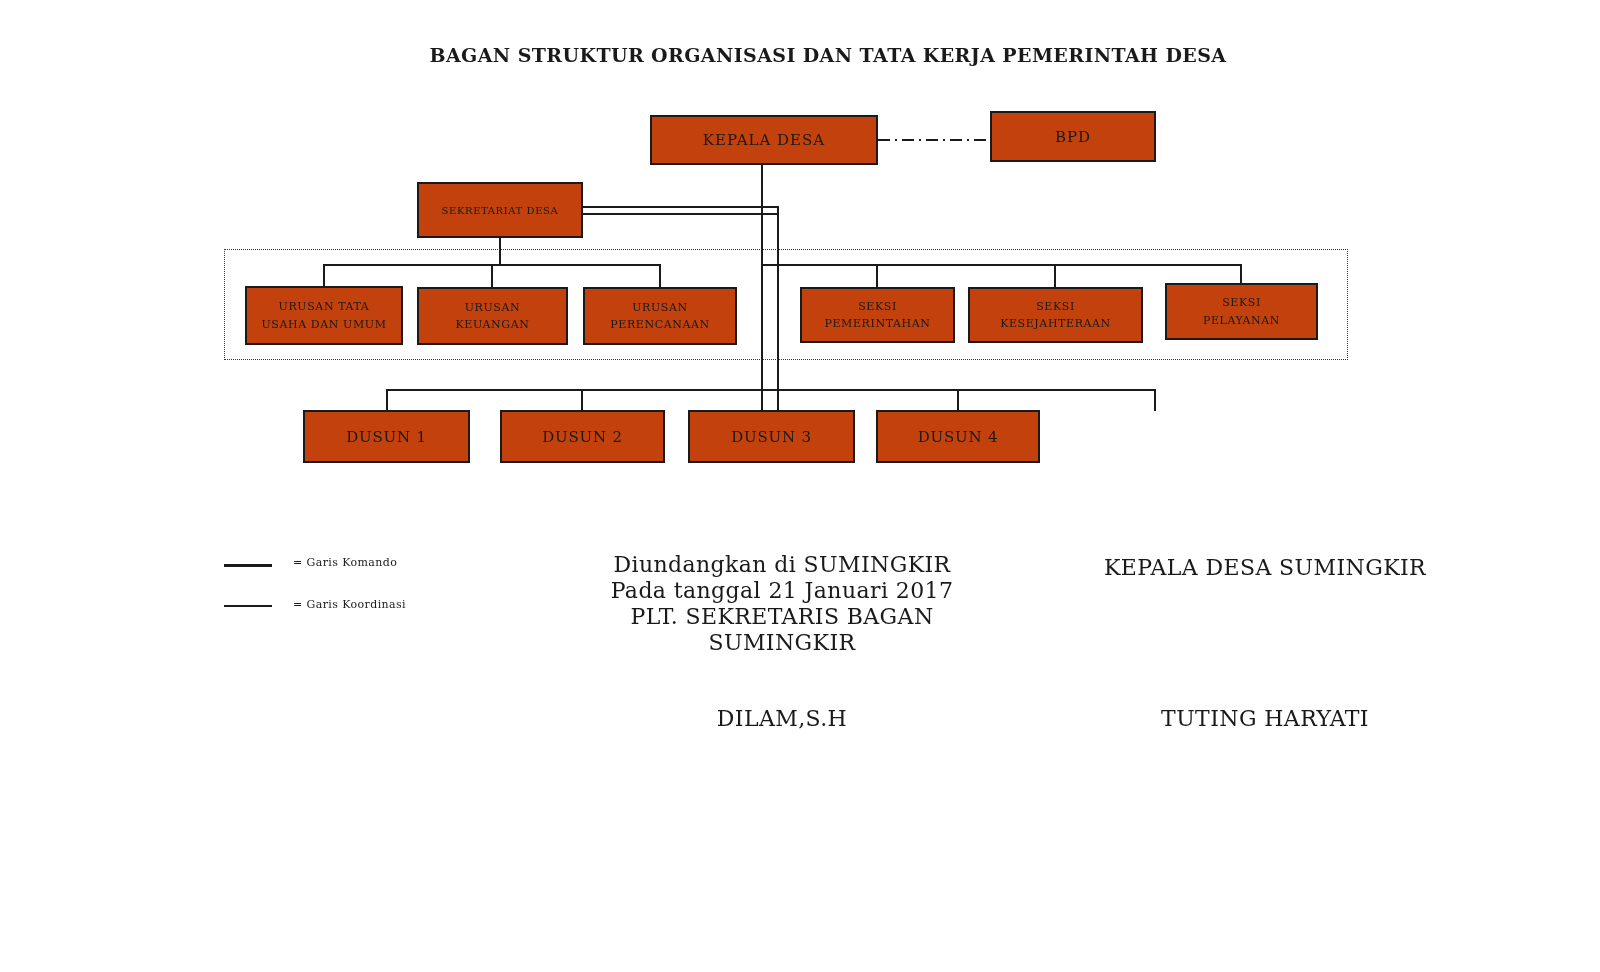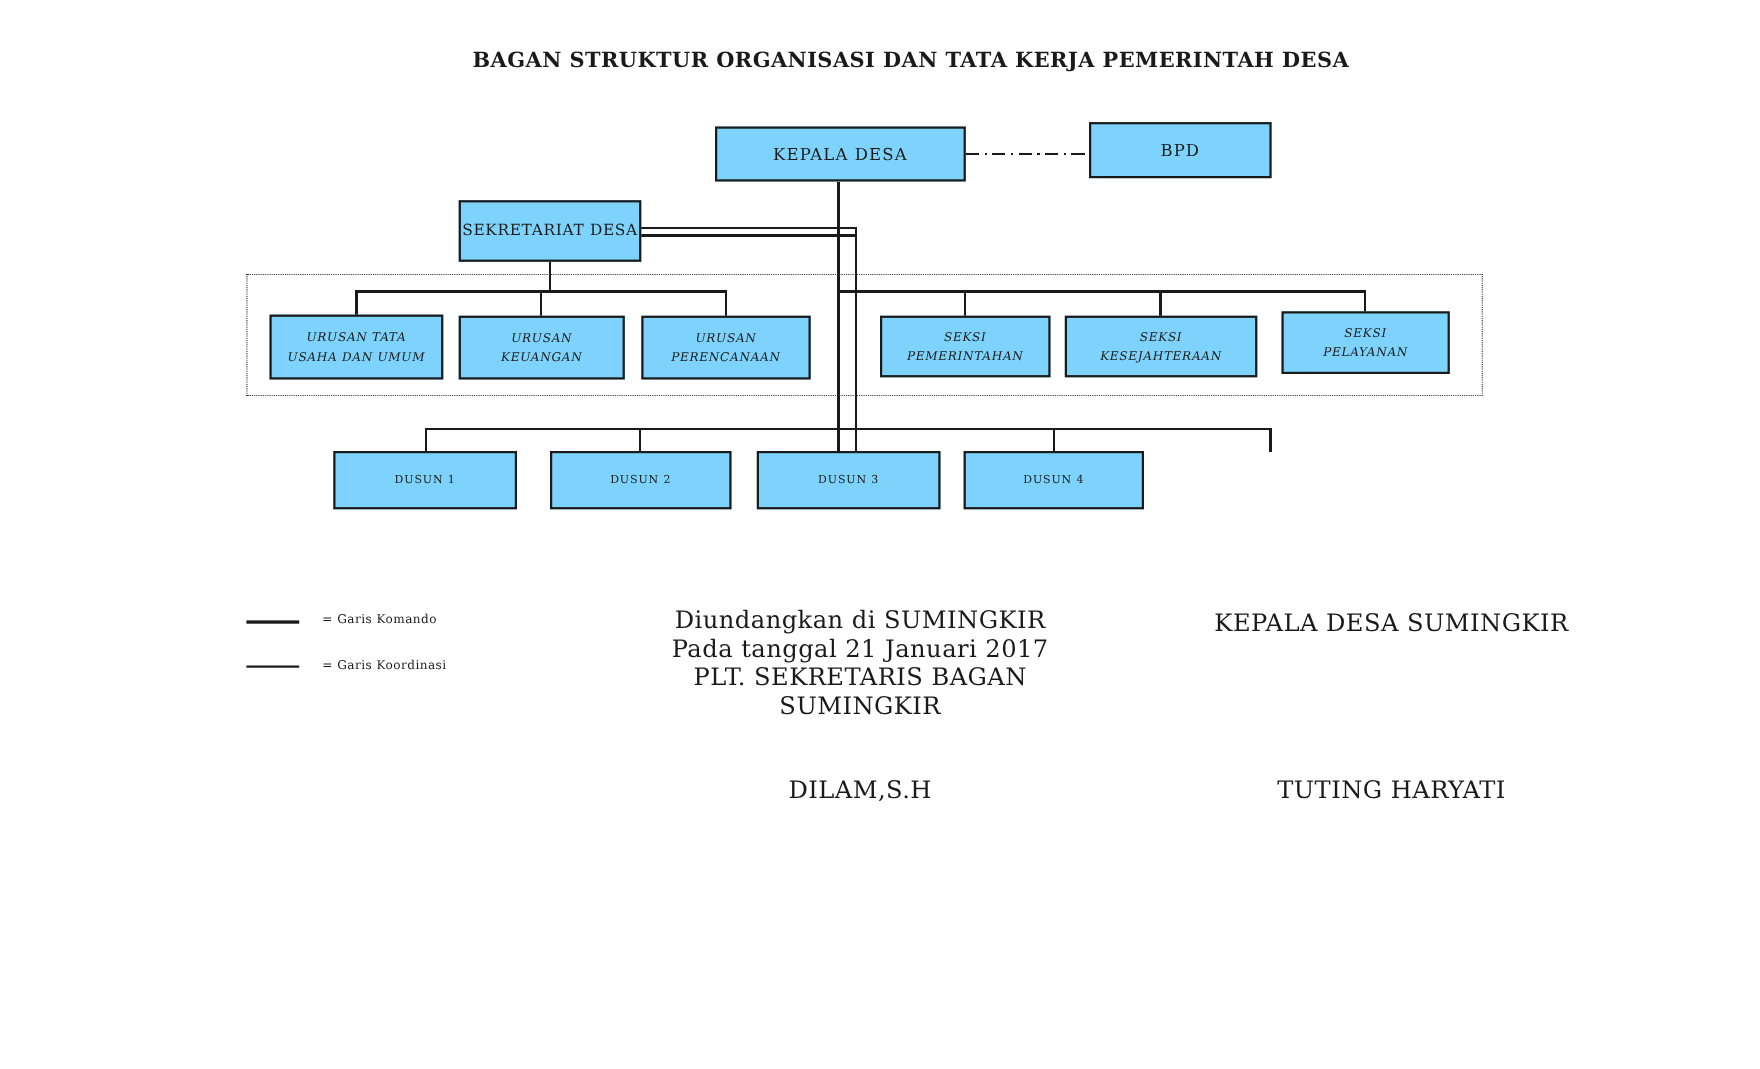"KEPALA DESA" .box { background: #7dd3fc -> #c2410c }
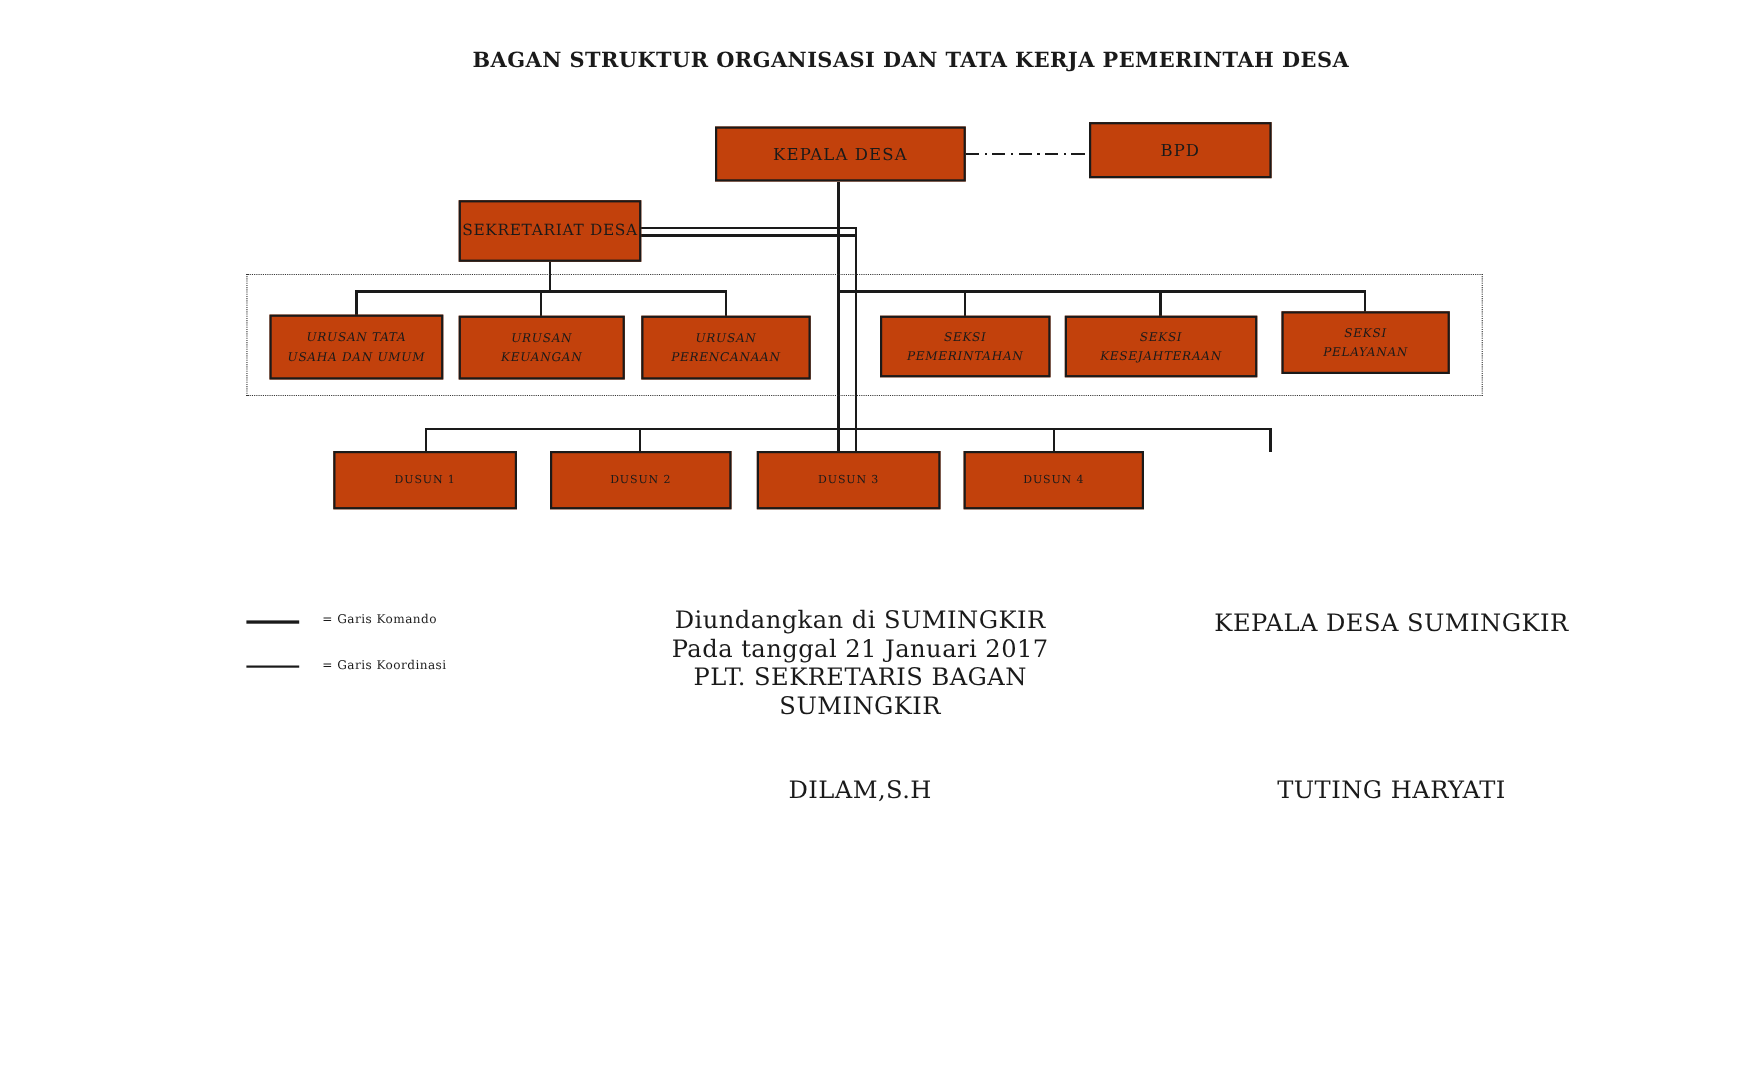"SEKRETARIAT DESA" .box.med { font-size: 14px -> 10px }
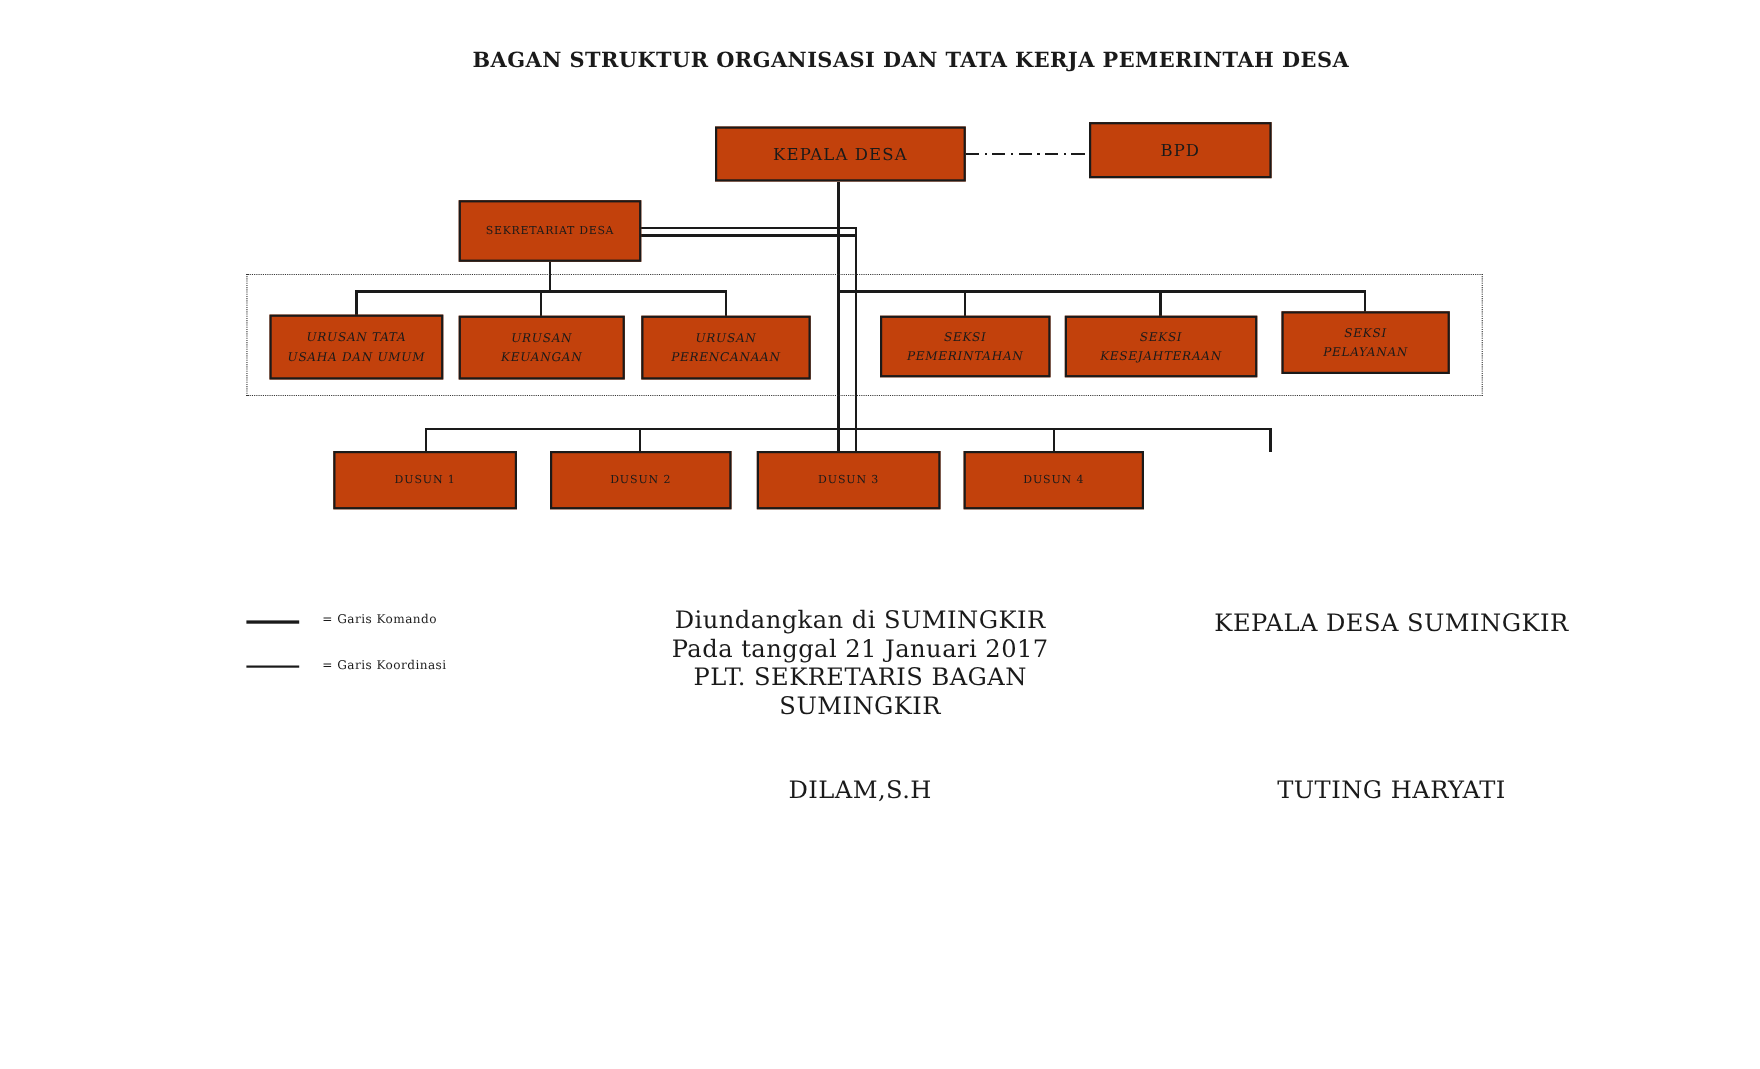"URUSAN TATA" .box.small { font-style: italic -> none }
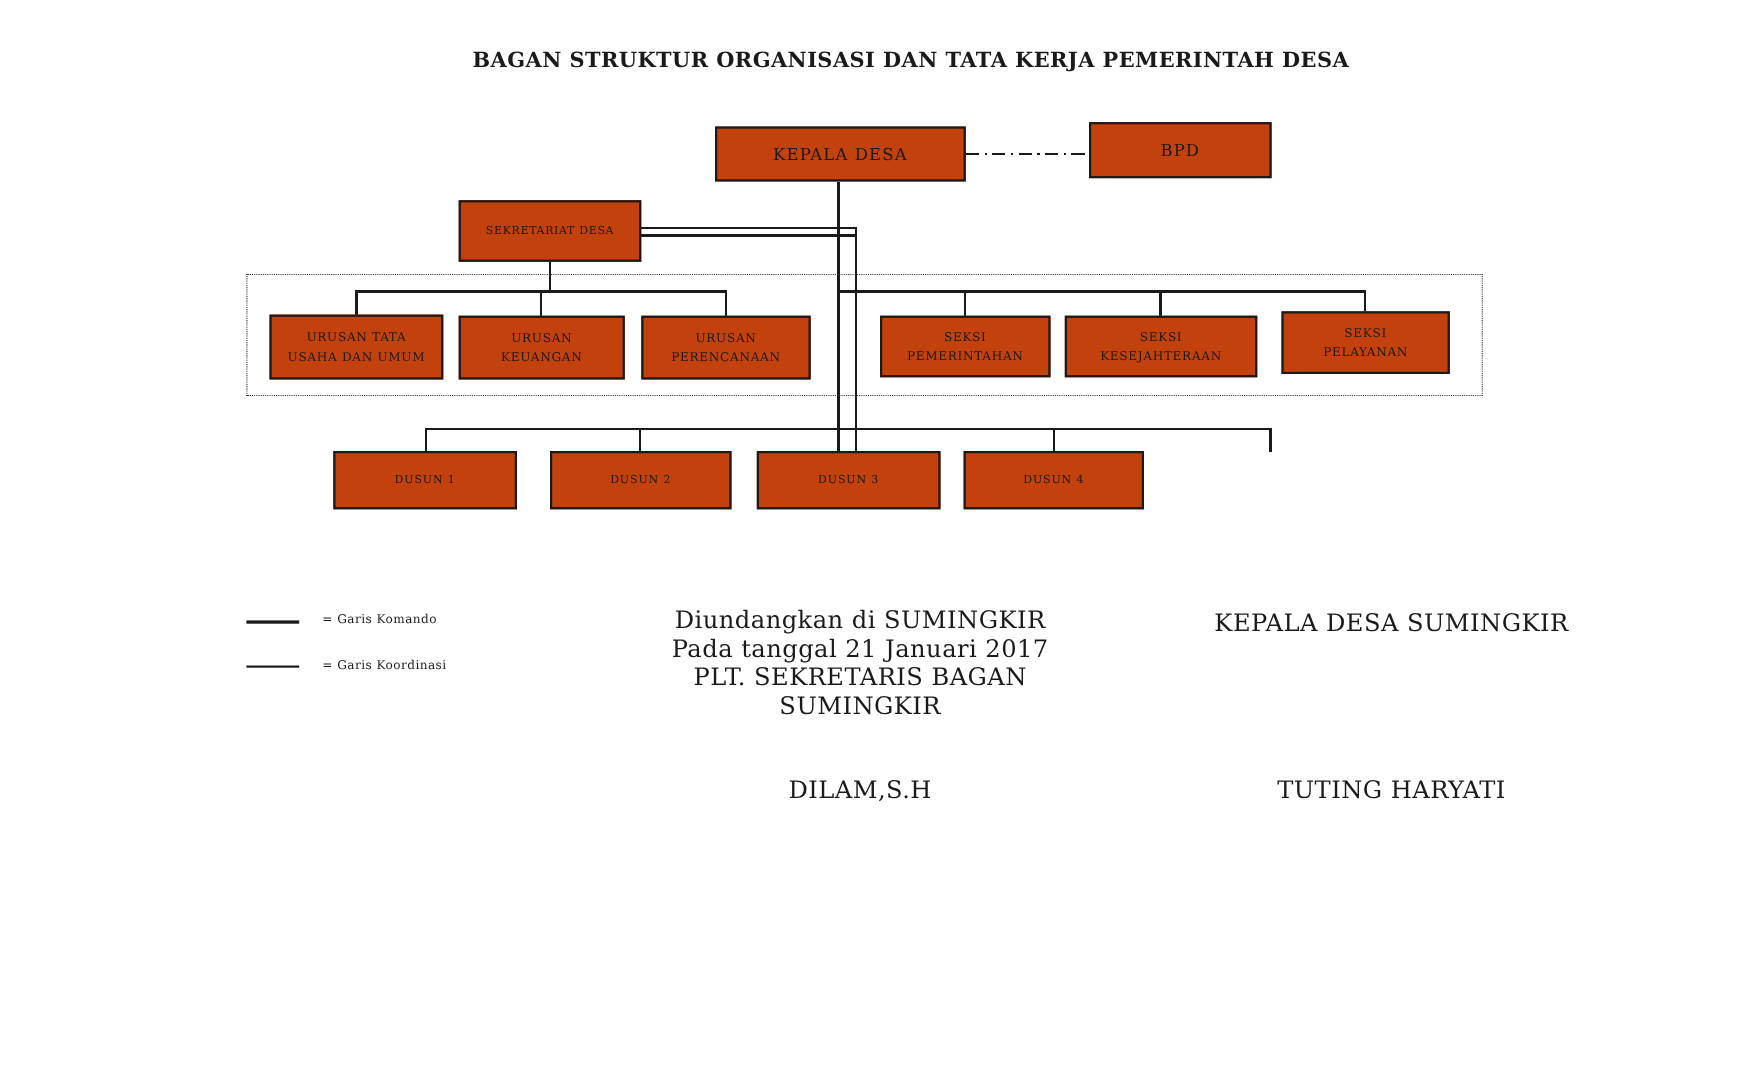"DUSUN 1" .box.dusun { font-size: 10px -> 15px }
